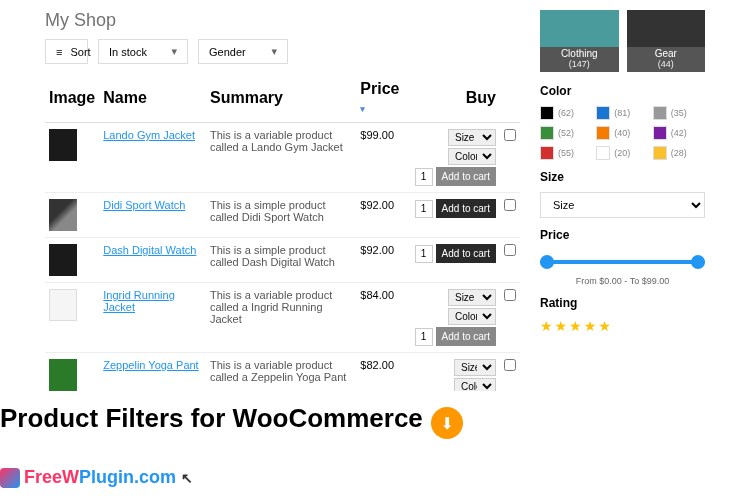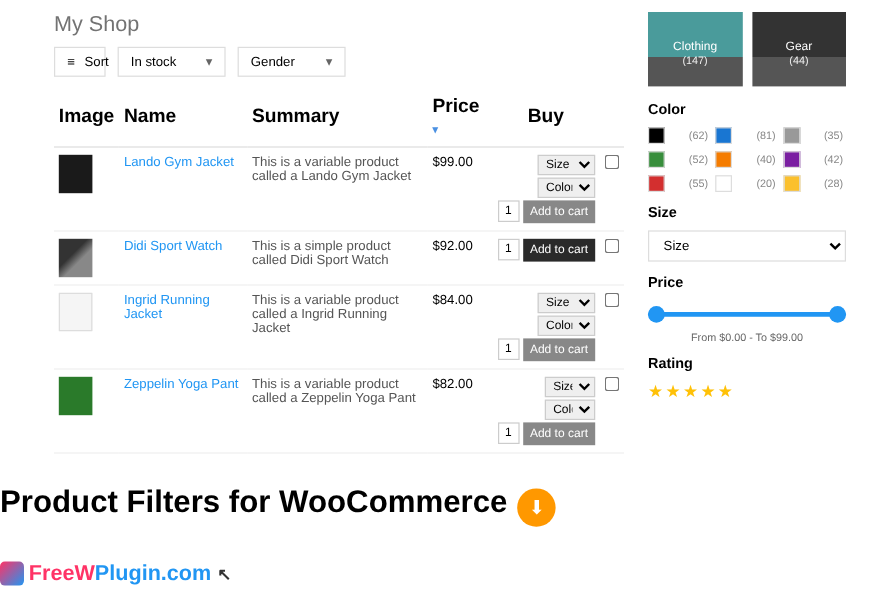"Clothing" .cat { padding: 24px 4px 8px 4px -> 38px 4px 8px 4px }
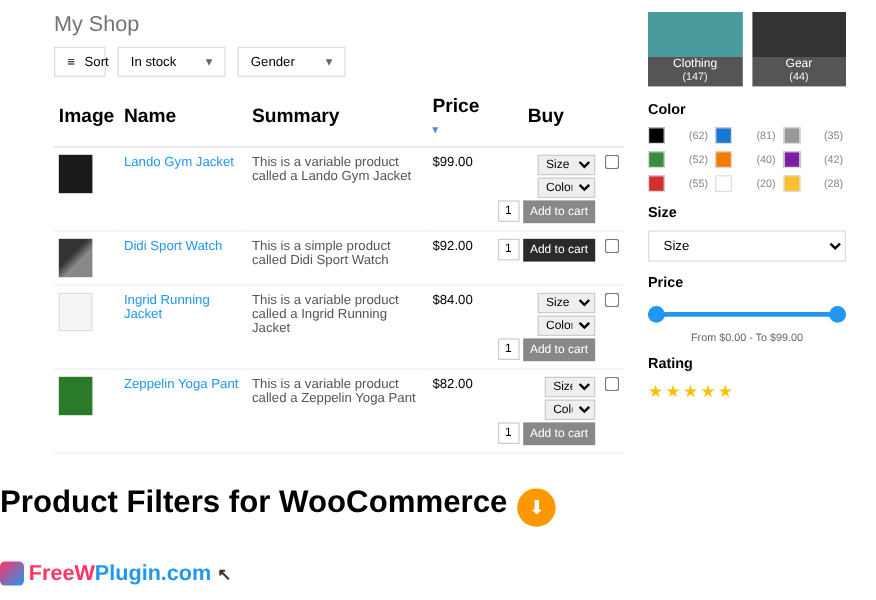"Buy" th { text-align: center -> right }
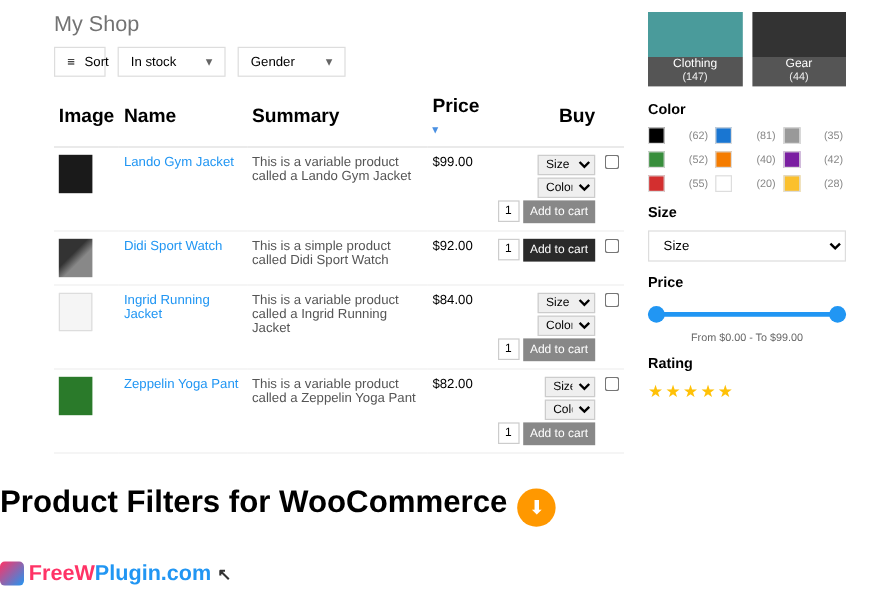"(62)" .color-row { gap: 20px -> 4px }
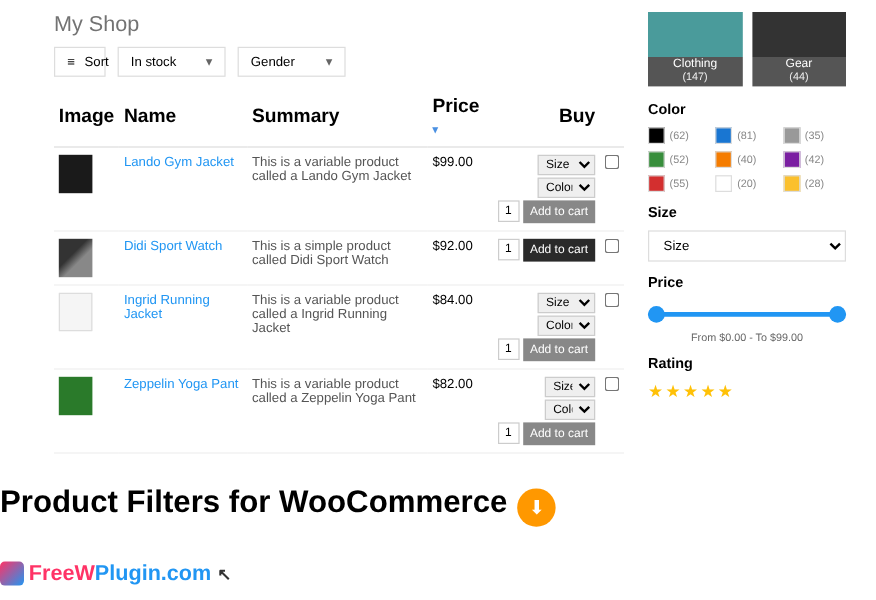"Lando Gym Jacket" .prod-link { text-decoration: none -> underline }
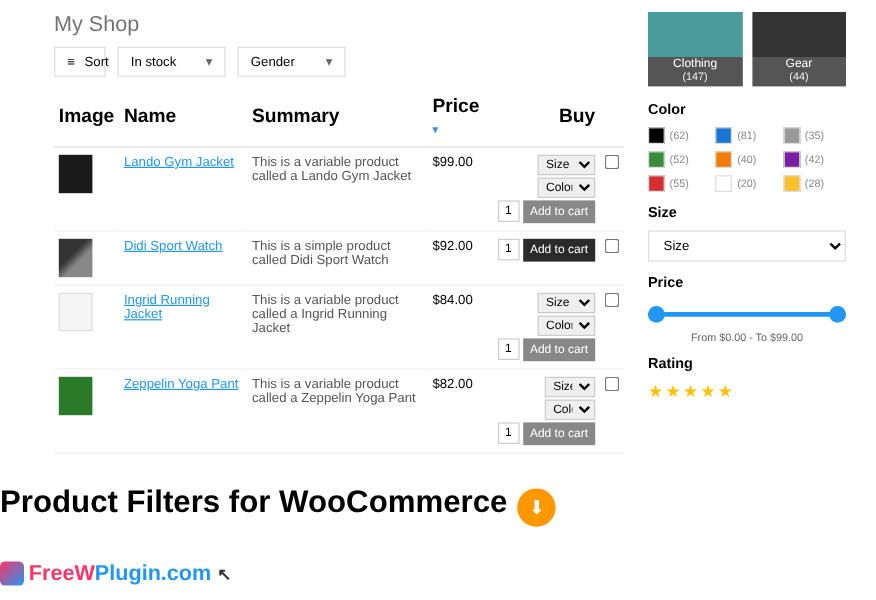"Dash Digital Watch" tr { html: none -> <tr> <td> <div></div> </td> <td><a>Dash Digital Watch</a></td> <td>This is a simple product called Dash Digital Watch</td> <td>$92.00</td> <td><span>1</span> <button>Add to cart</button></td> <td><input></td> </tr> }
